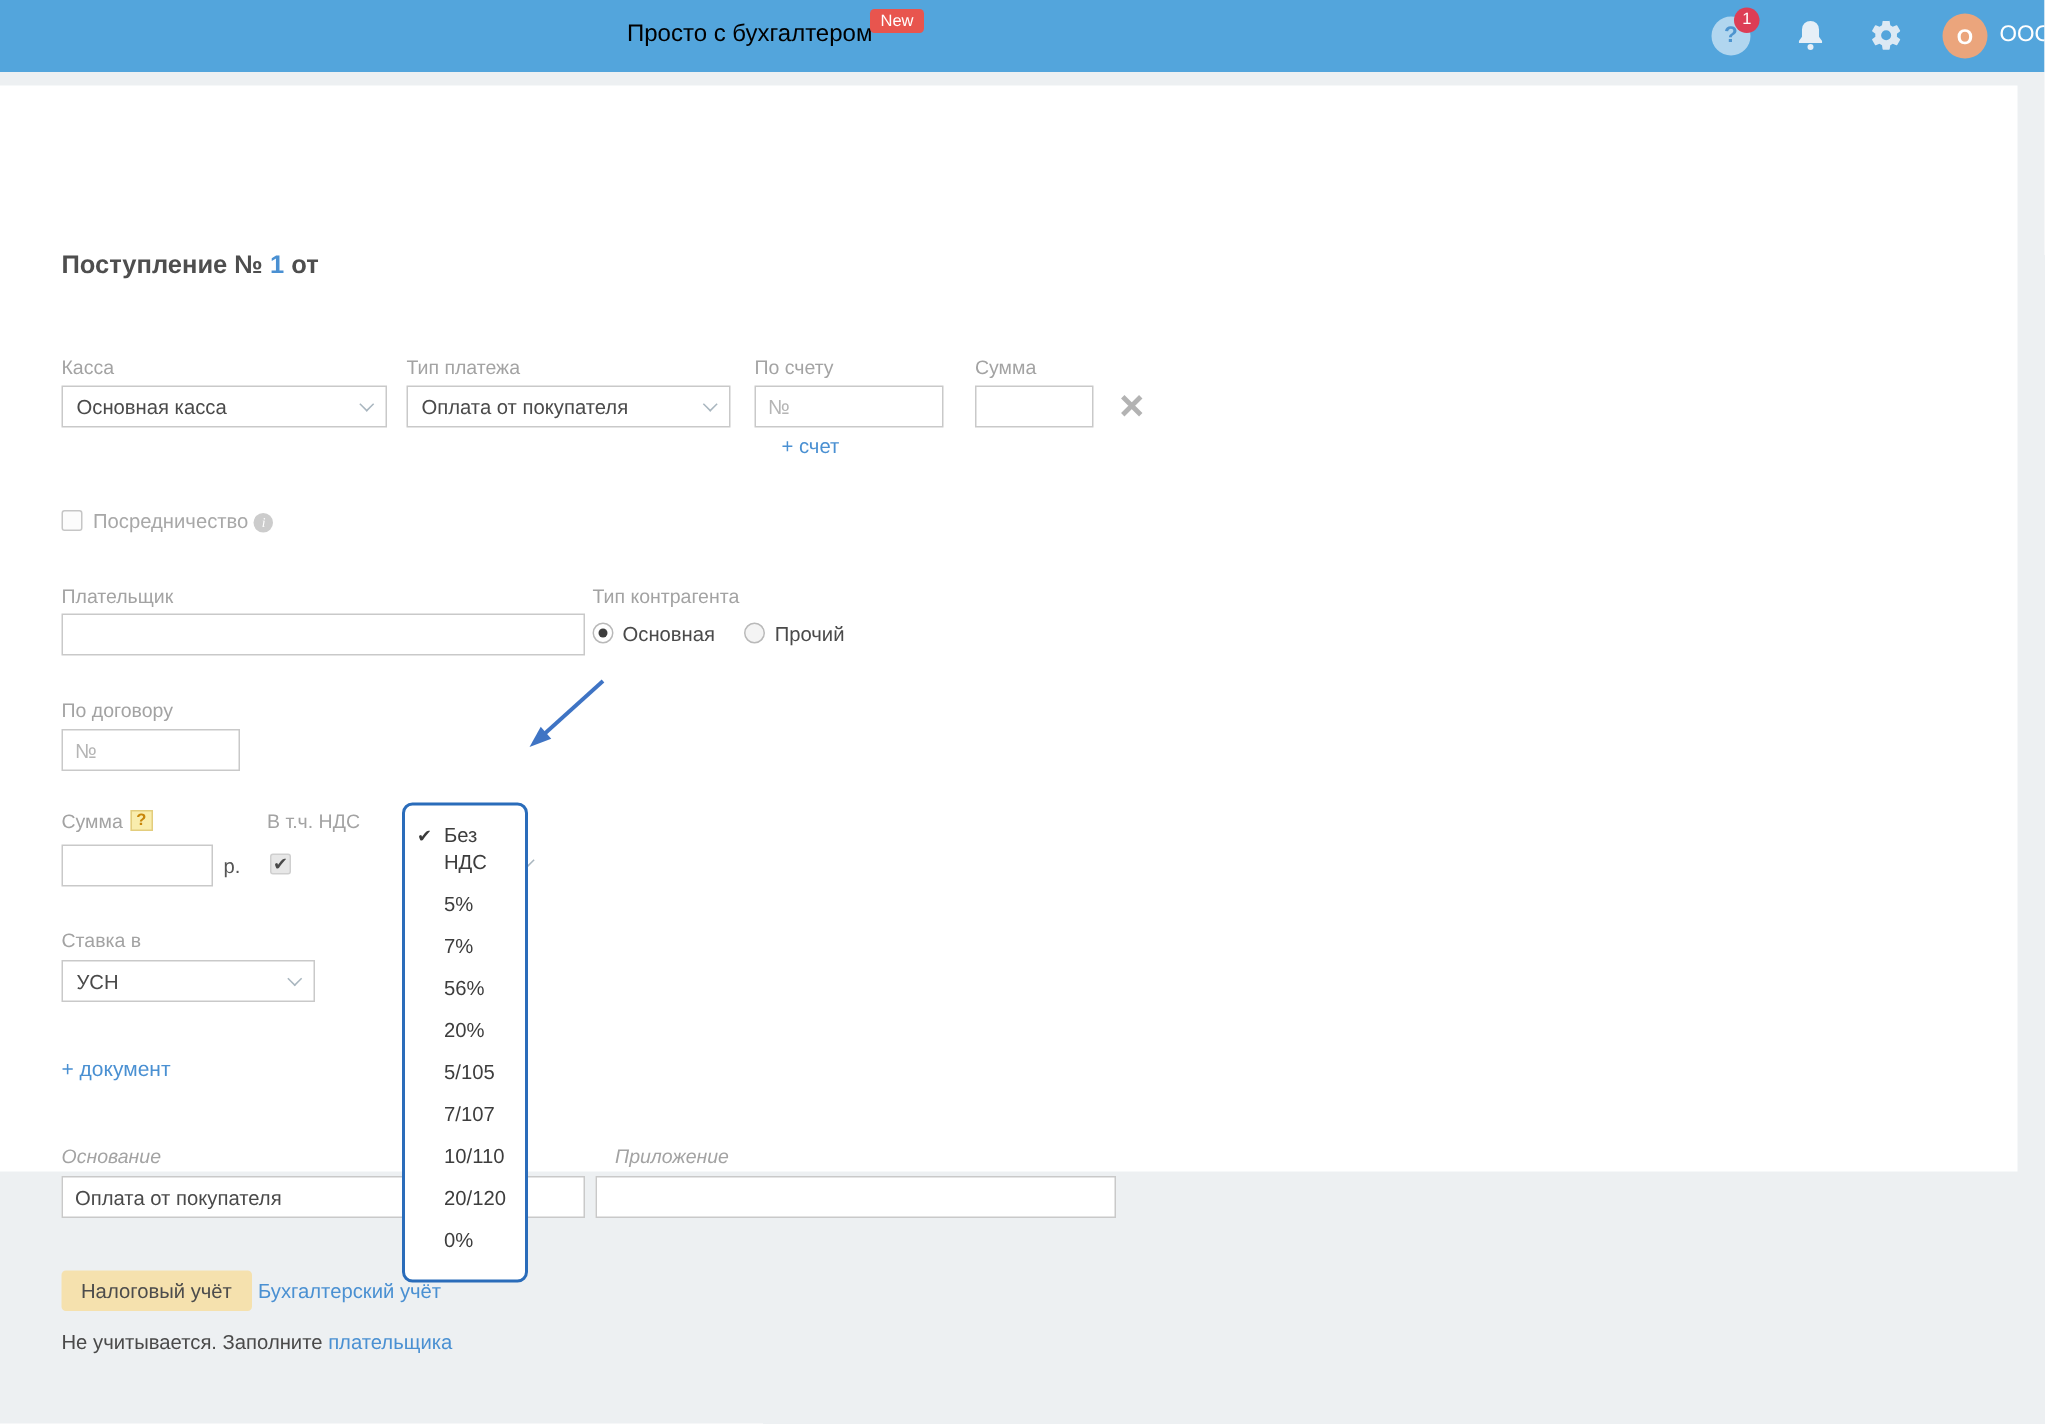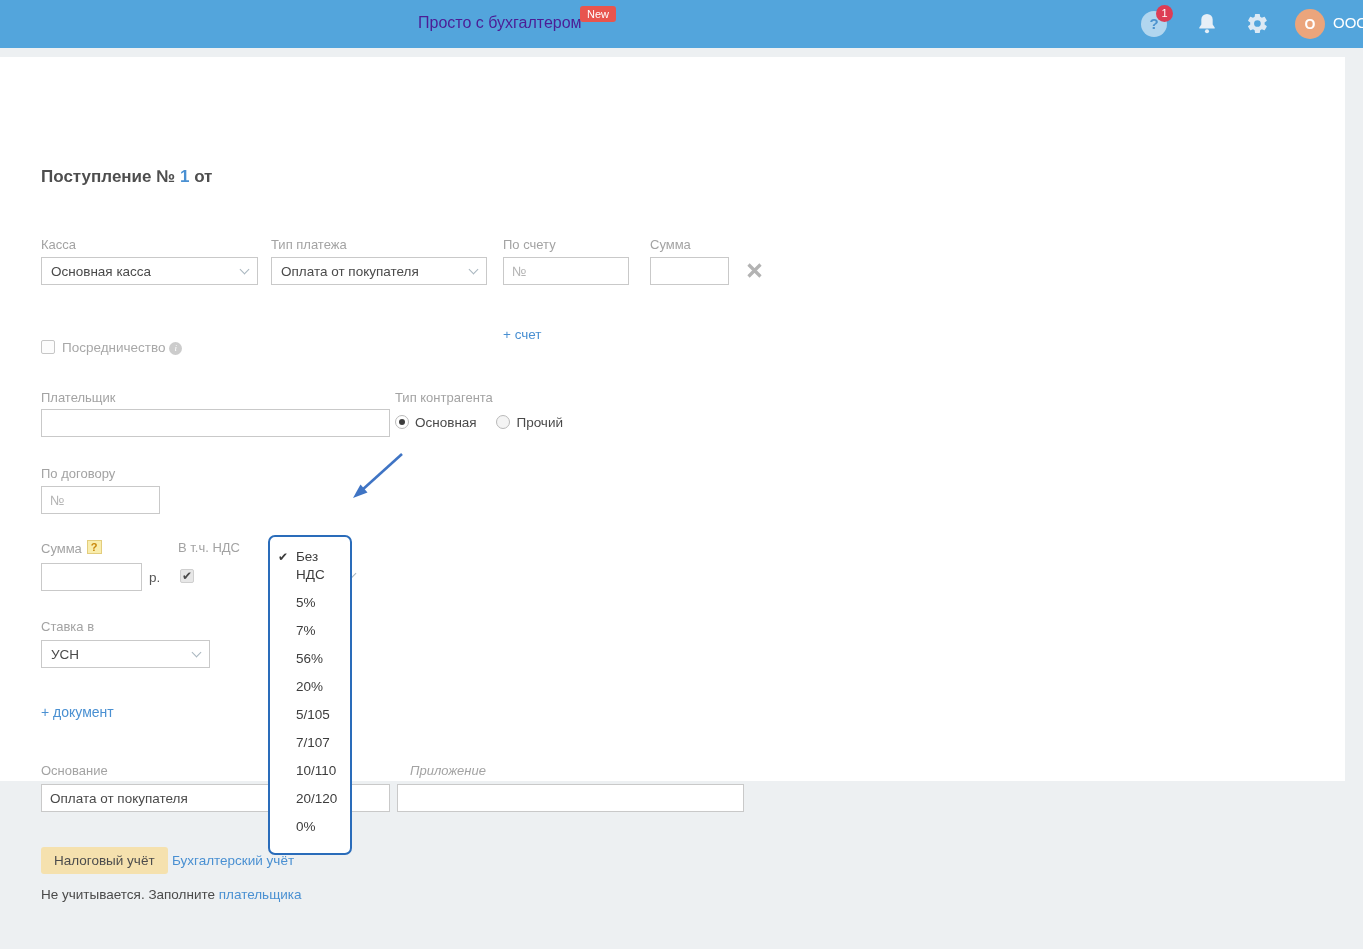"Просто с бухгалтером" .topbar-title { color: #4c1d95 -> #000000 }
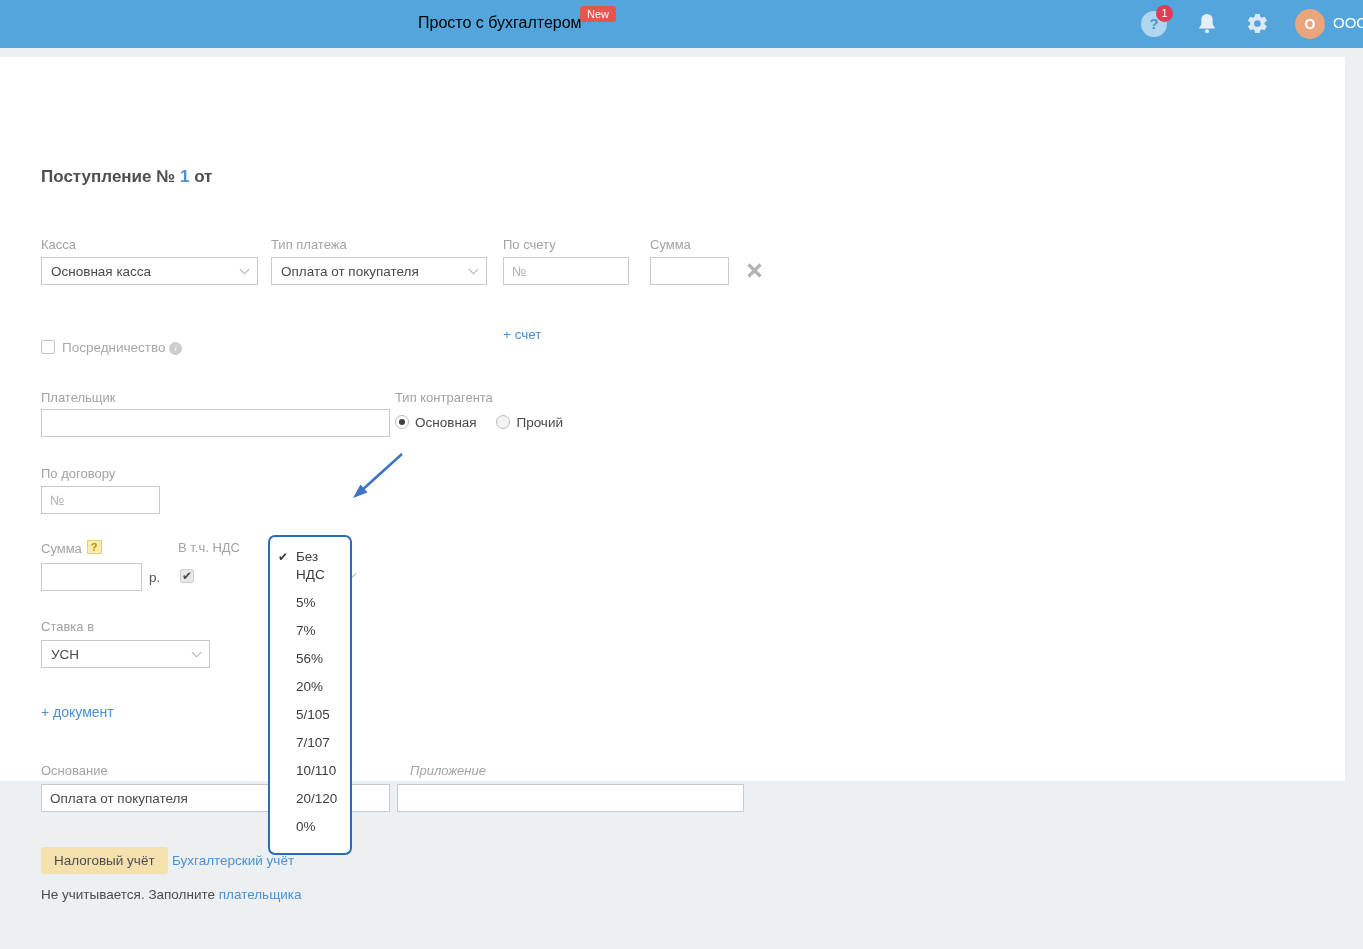"+ счет" a.link { left: 503px -> 521px; margin-top: 37px -> none }
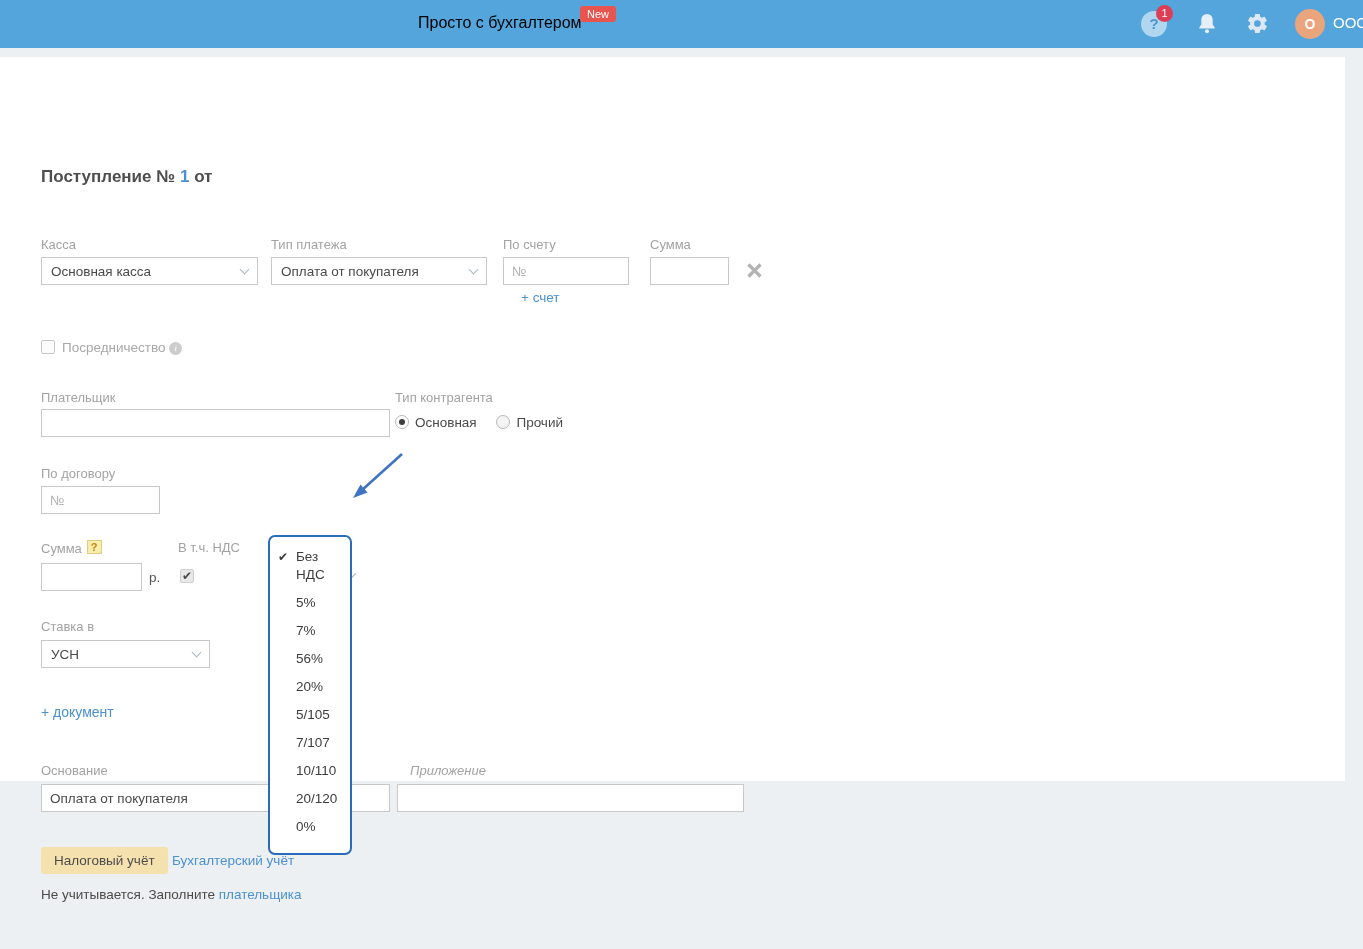"Основание" div.lbl { font-style: none -> italic }
